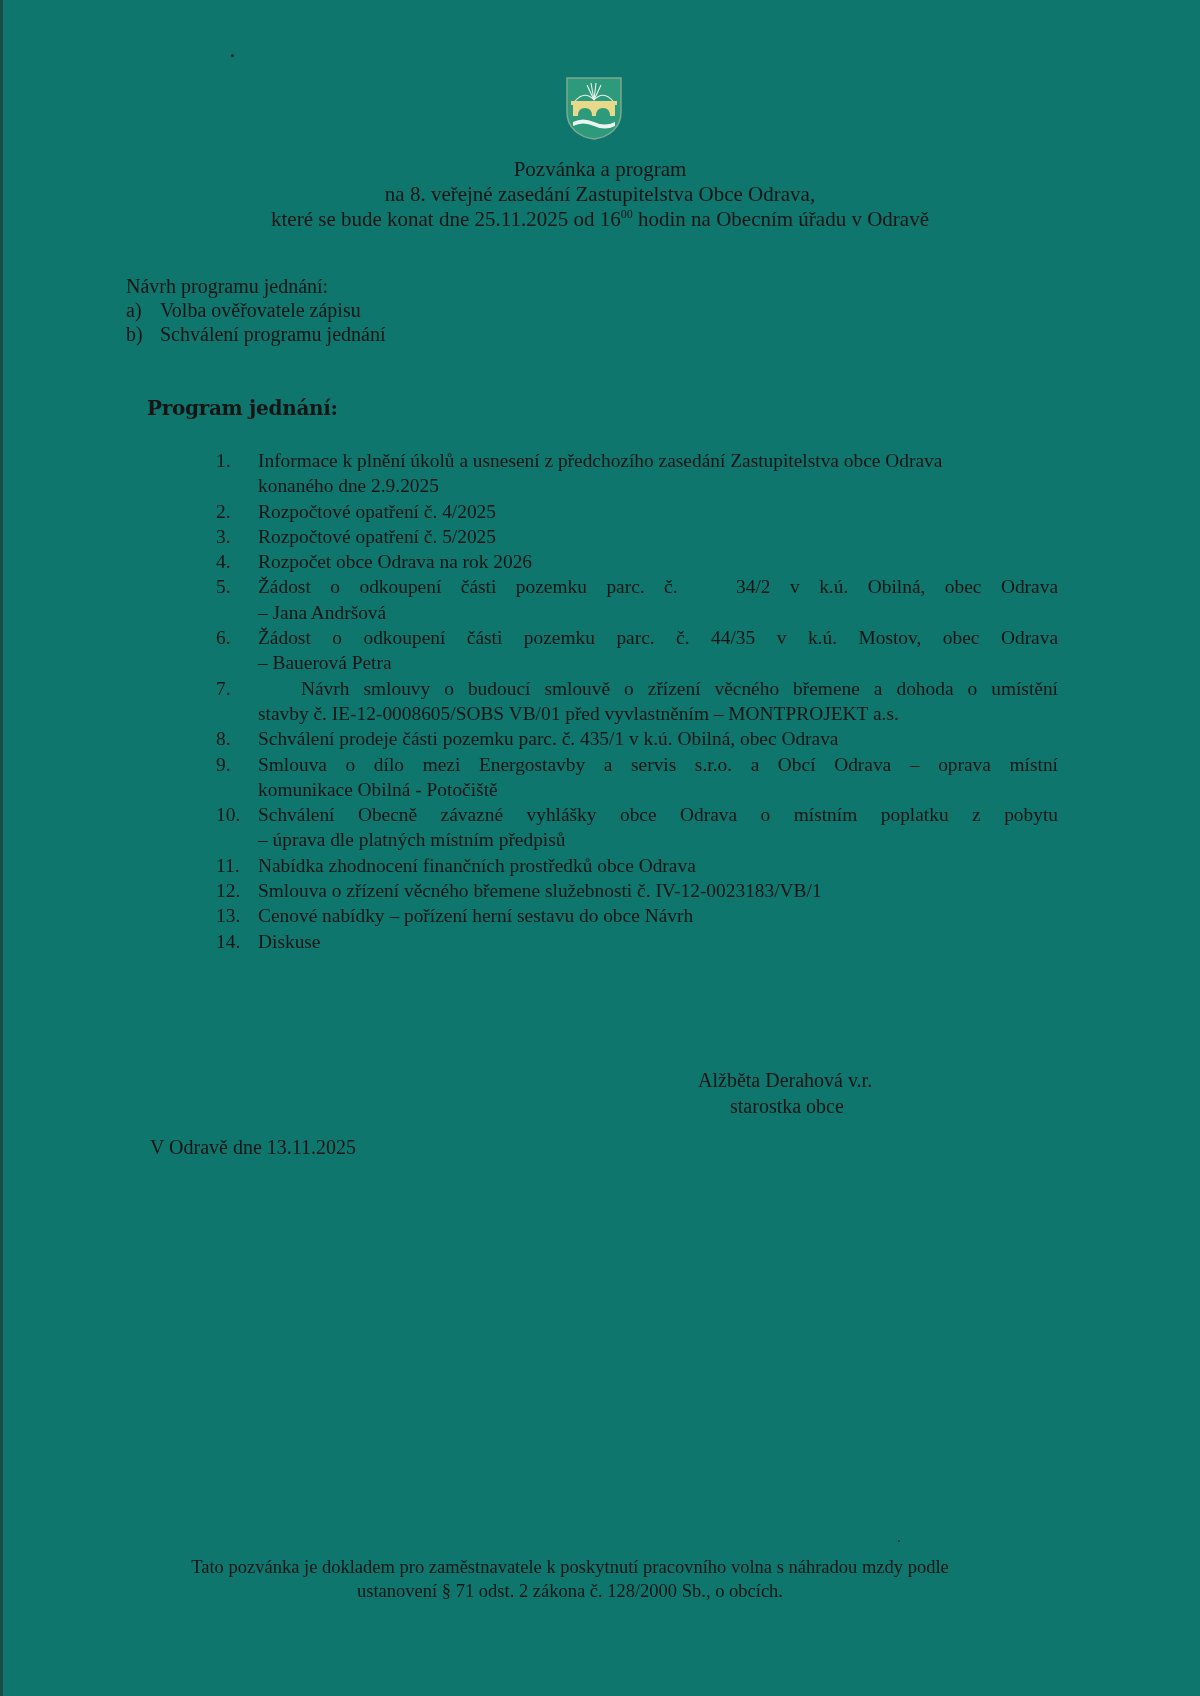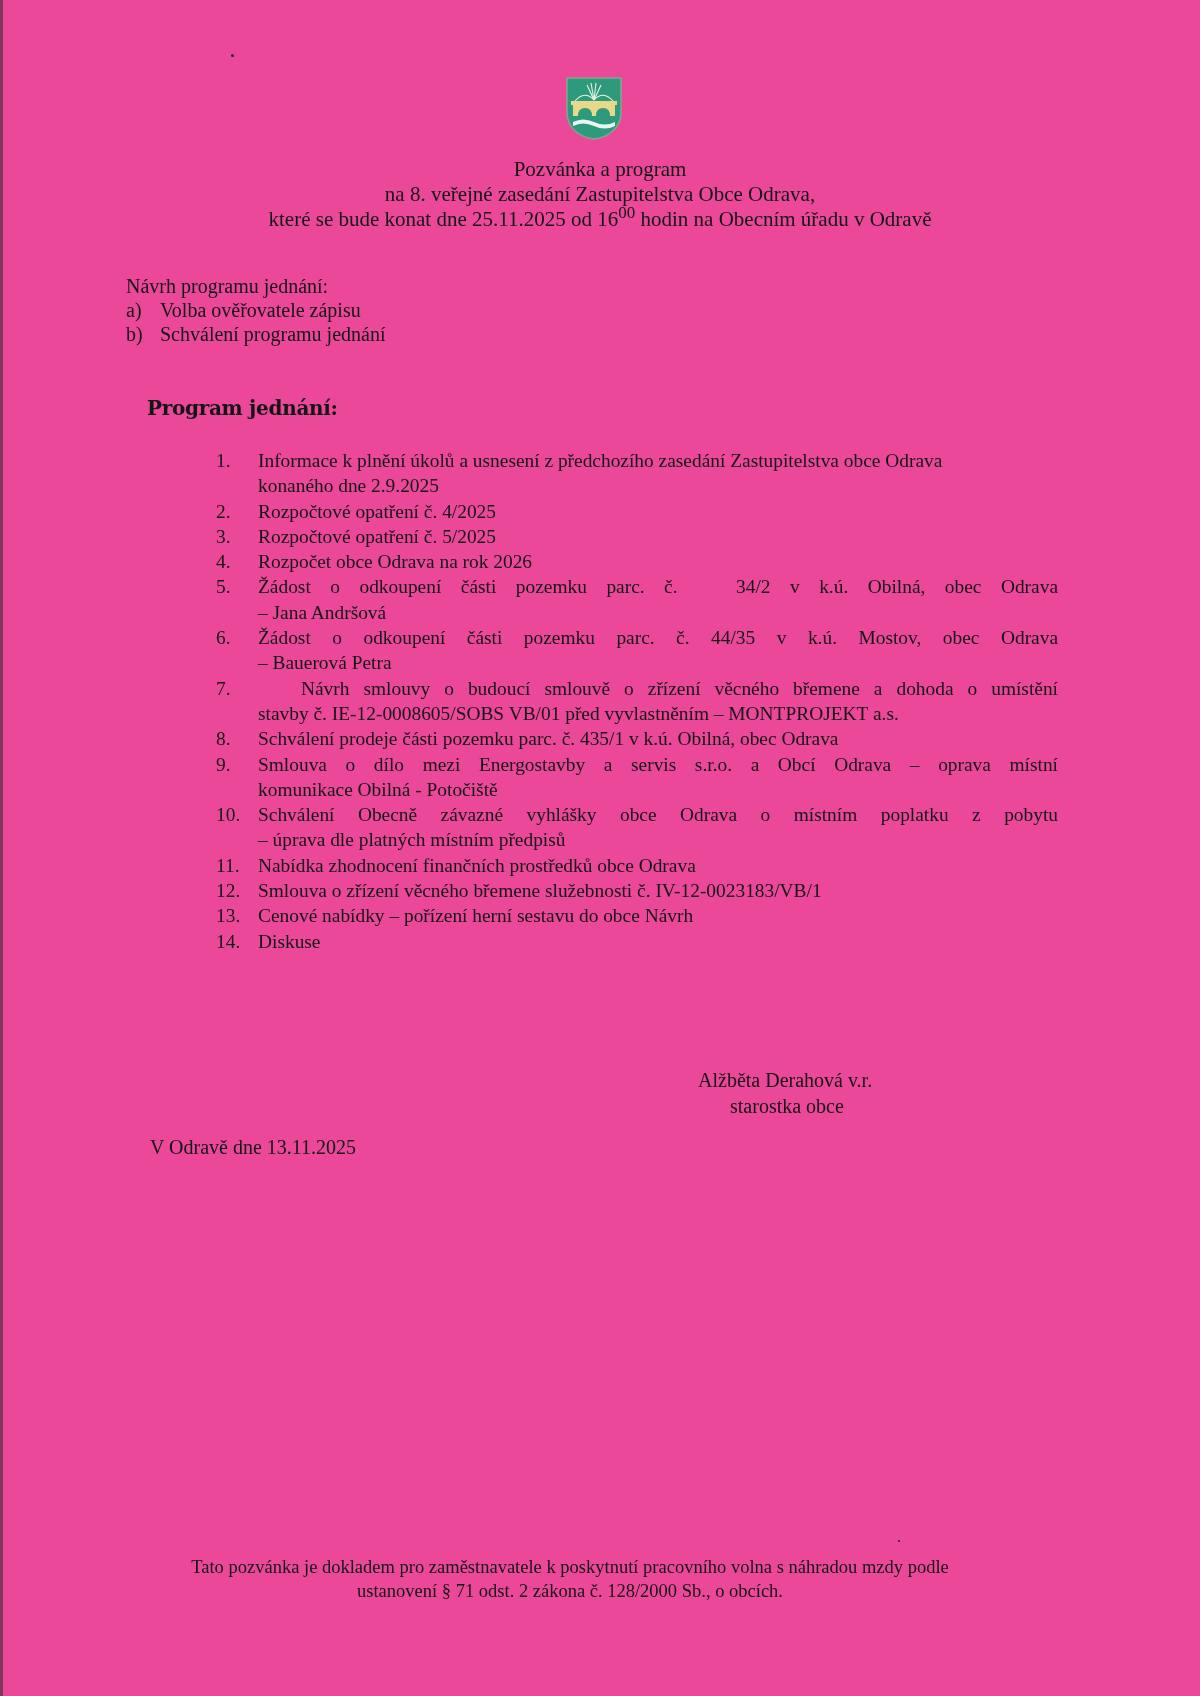"Pozvánka a program" .page { background: #ec4899 -> #0f766e }
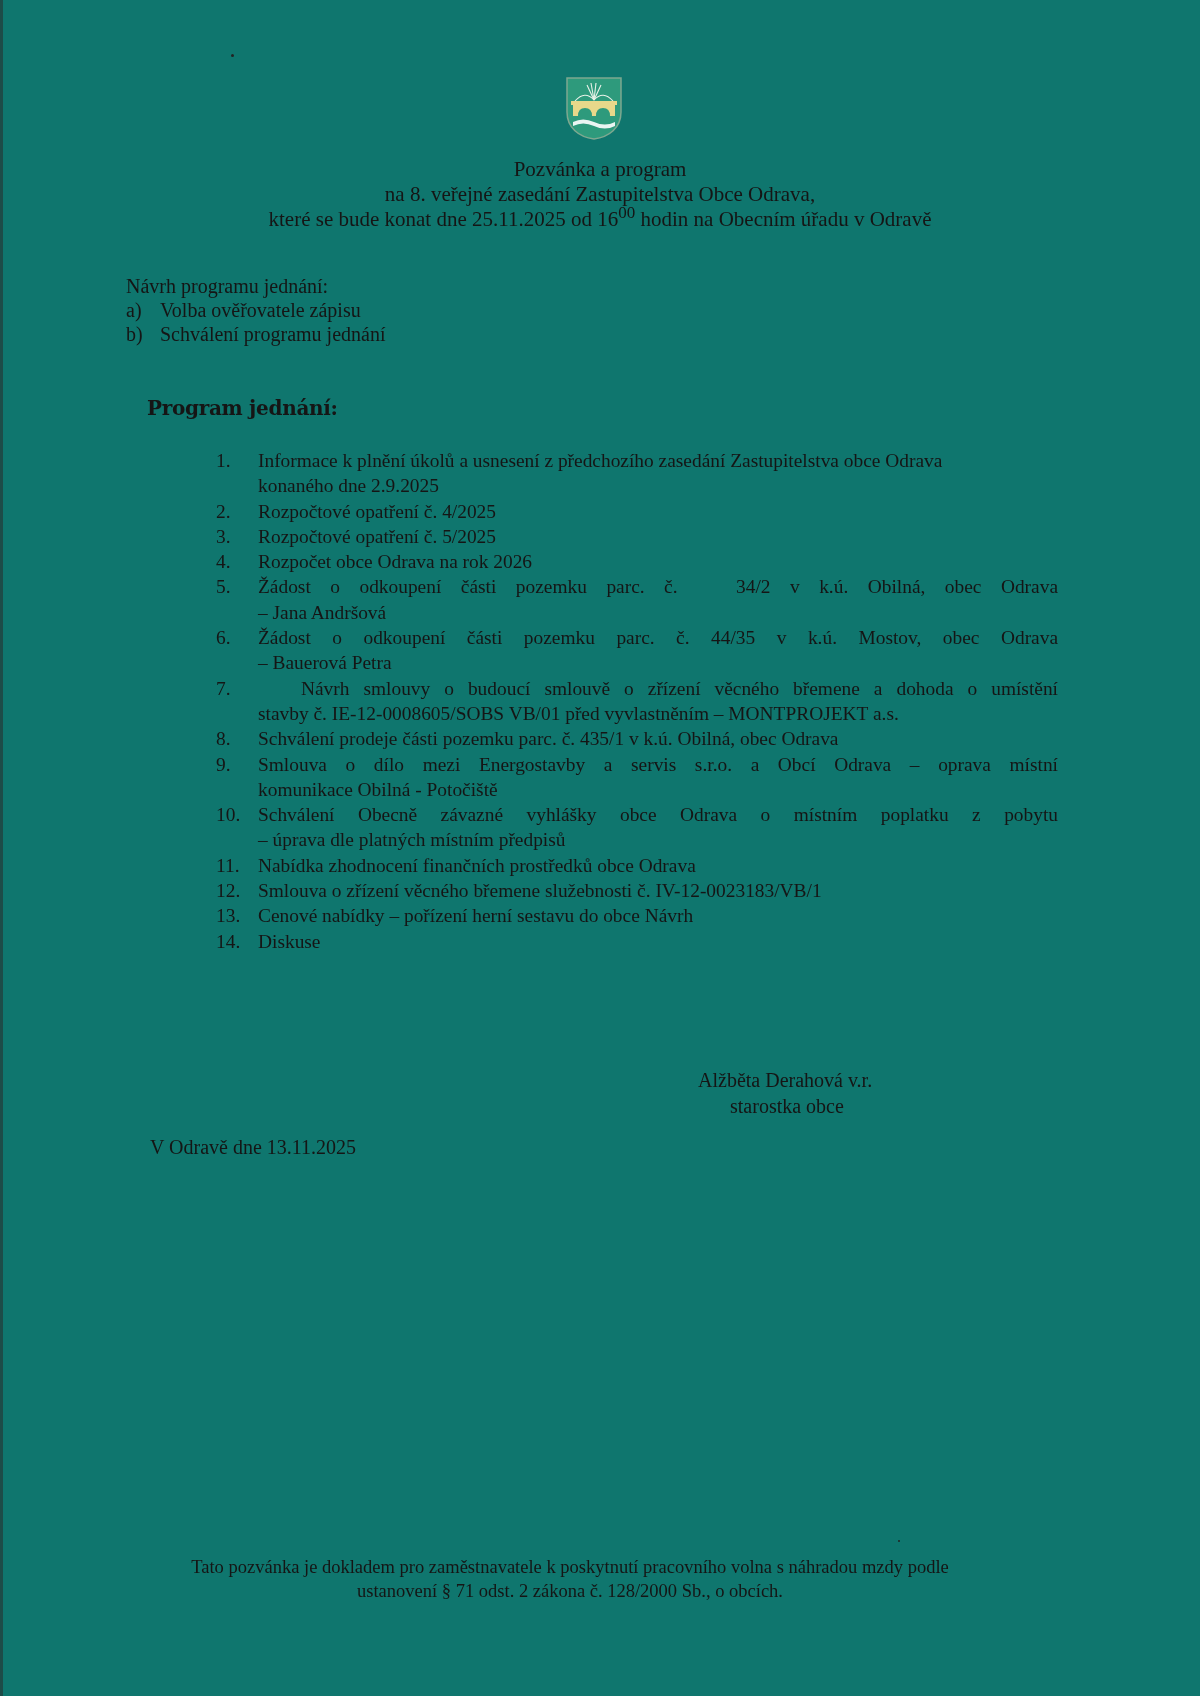"00" sup { font-size: 17px -> 12px }
